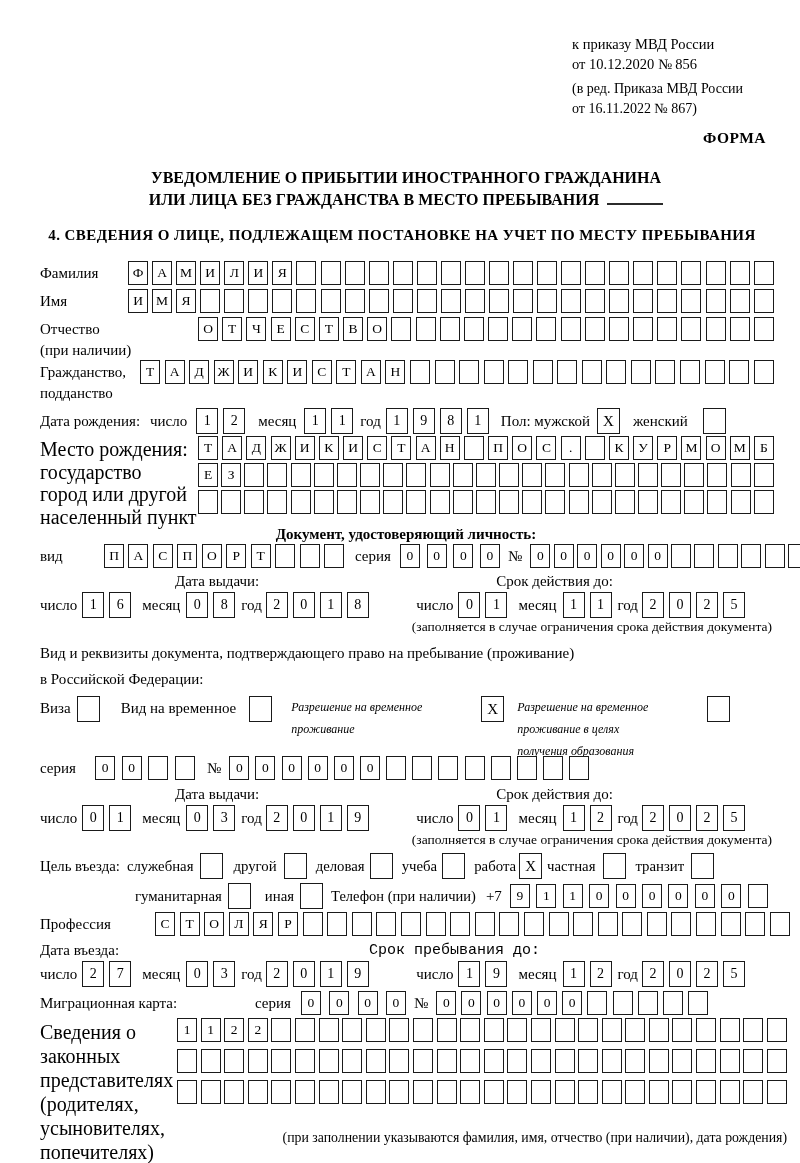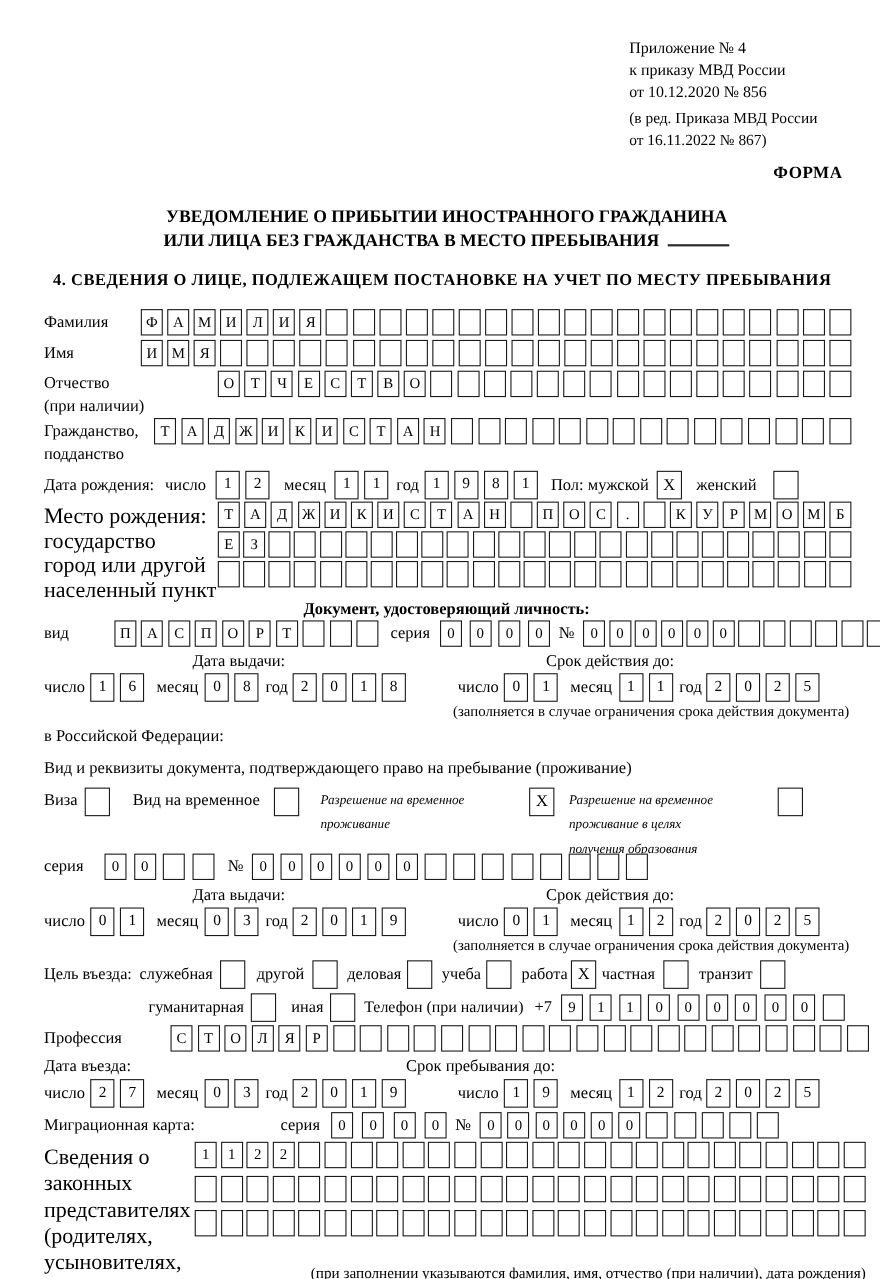"Приложение № 4" div { html: <div>Приложение № 4</div> -> none }
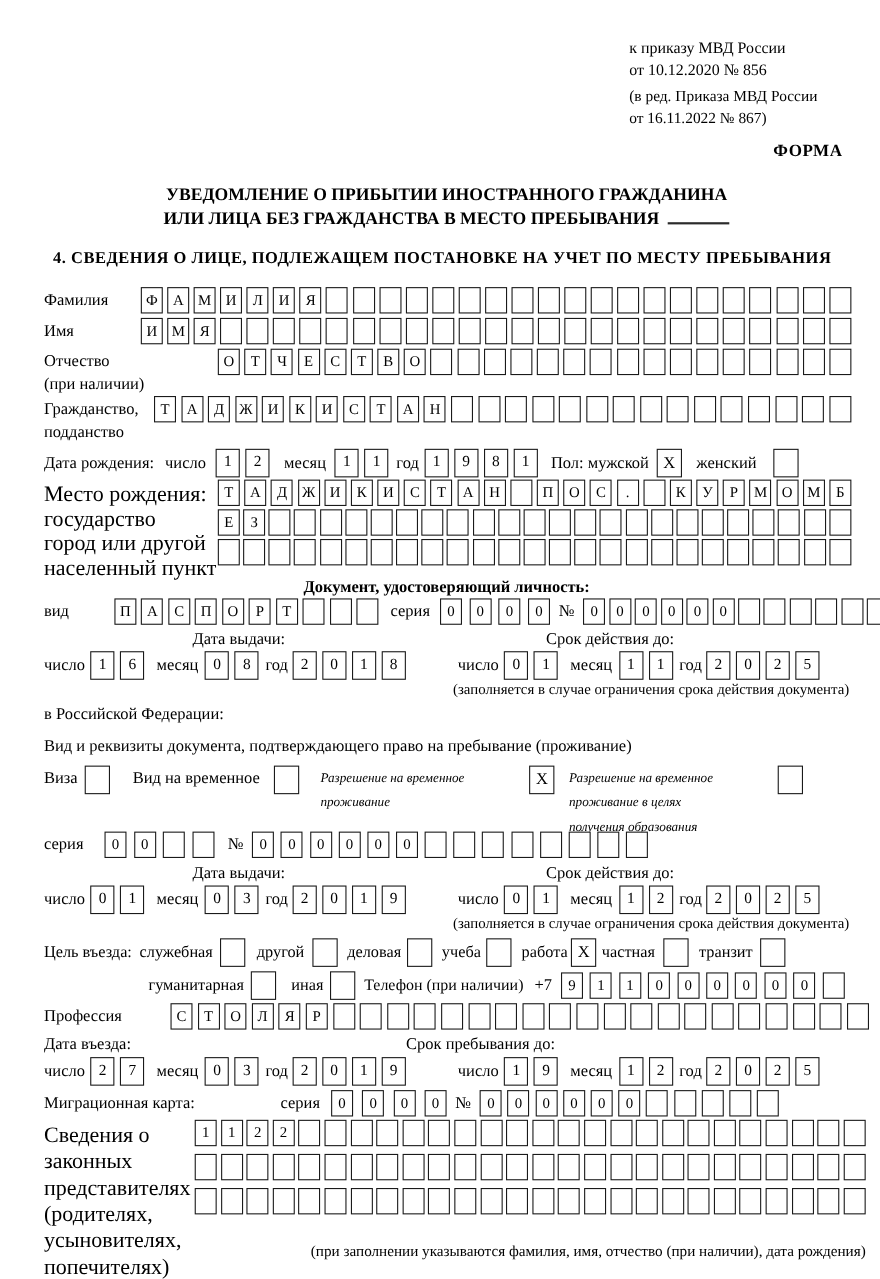"в Российской Федерации:" div.lbl { order: before "Вид и реквизиты документа," -> after "Вид и реквизиты документа," }
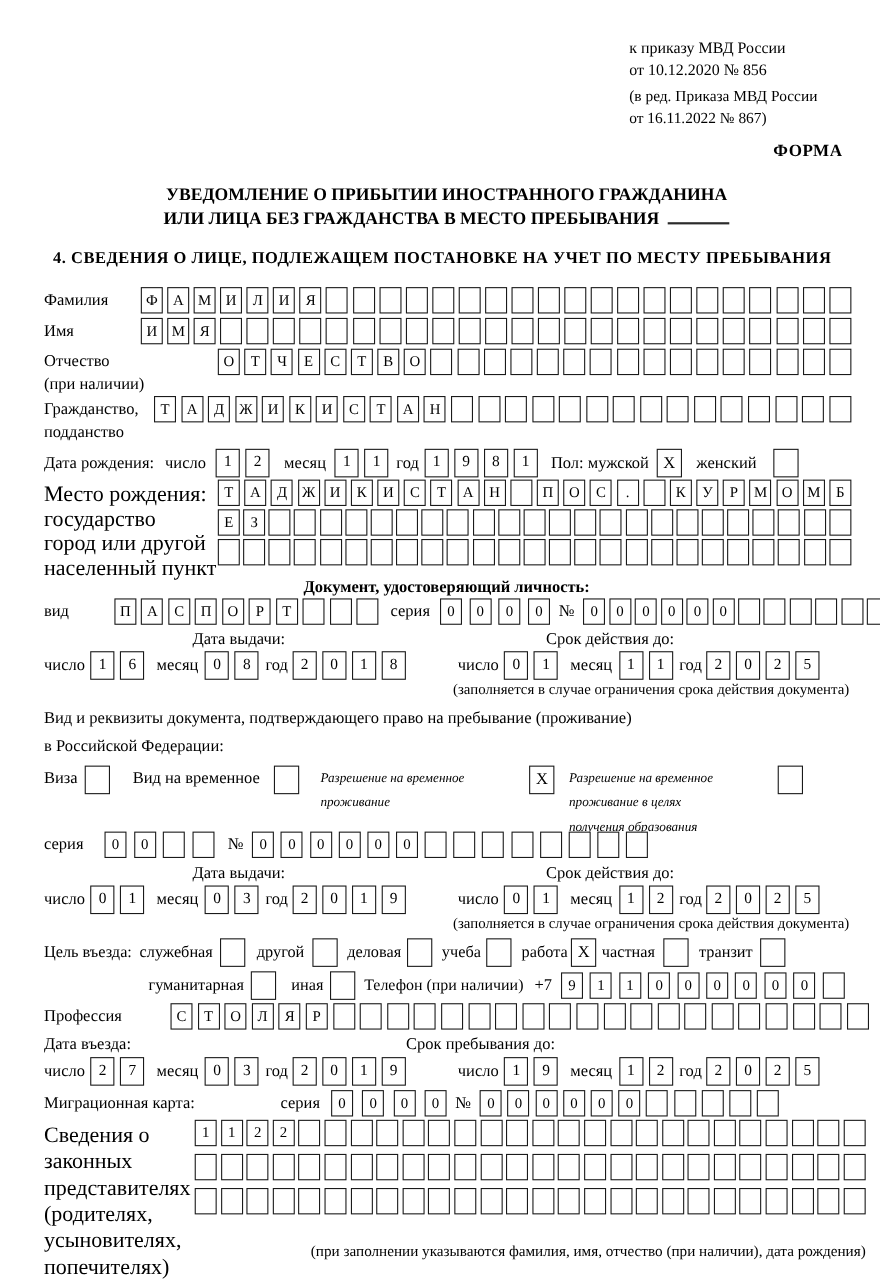"Срок пребывания до:" span { font-family: none -> Liberation Mono, monospace }
